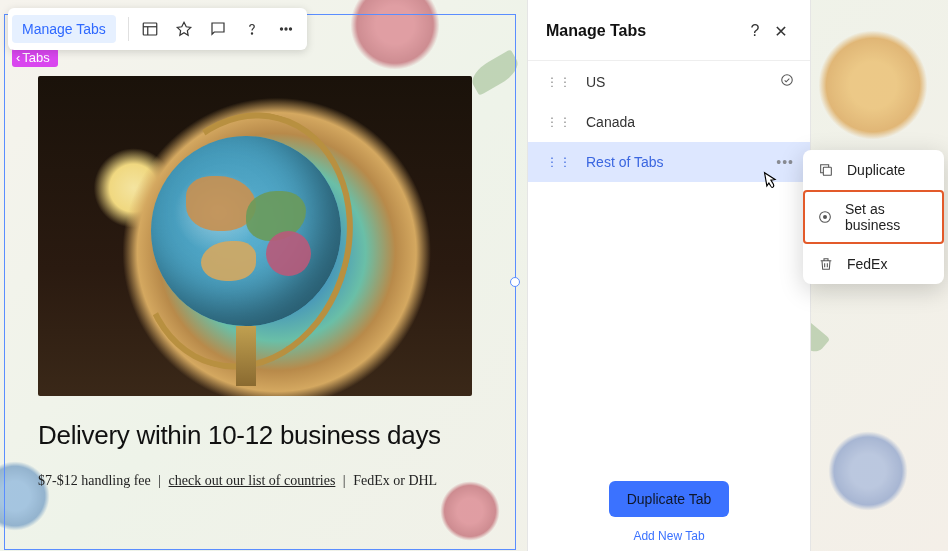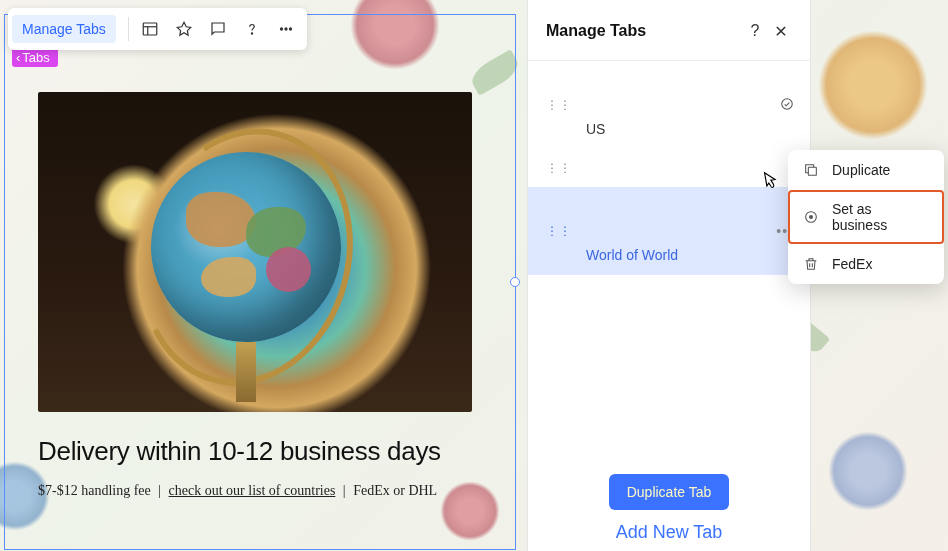"US" .tab-row .label { margin-top: 48px -> none }
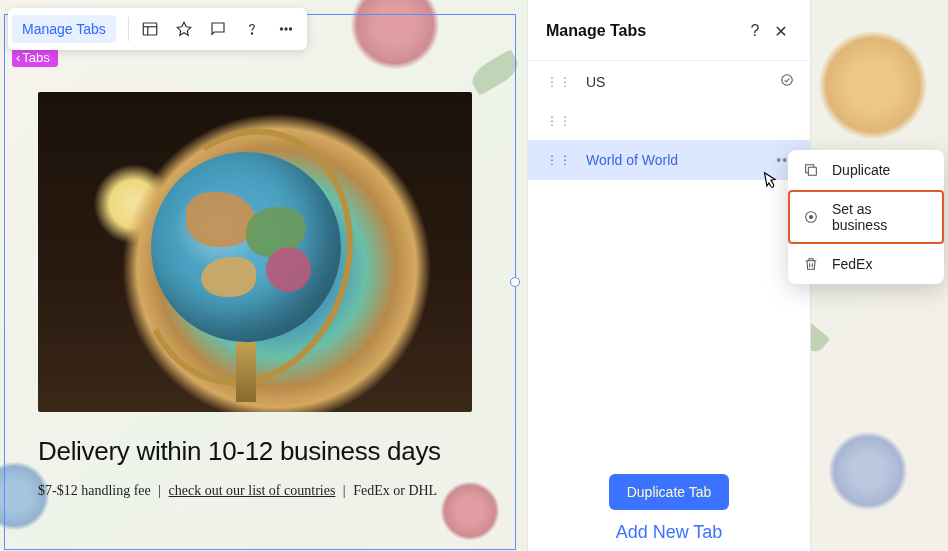"Canada" span.label { html: none -> <span>Canada</span> }
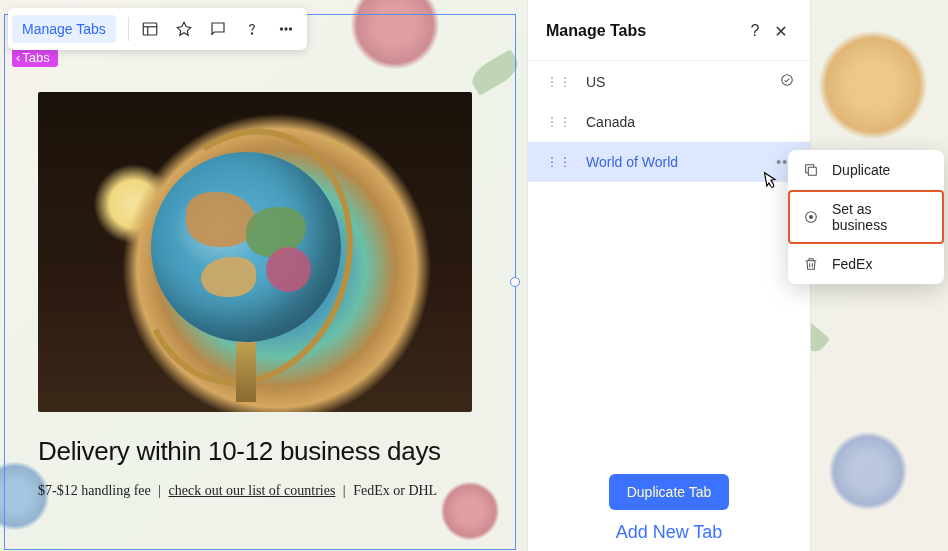"World of World" span.label { text: World of World -> Rest of Tabs }
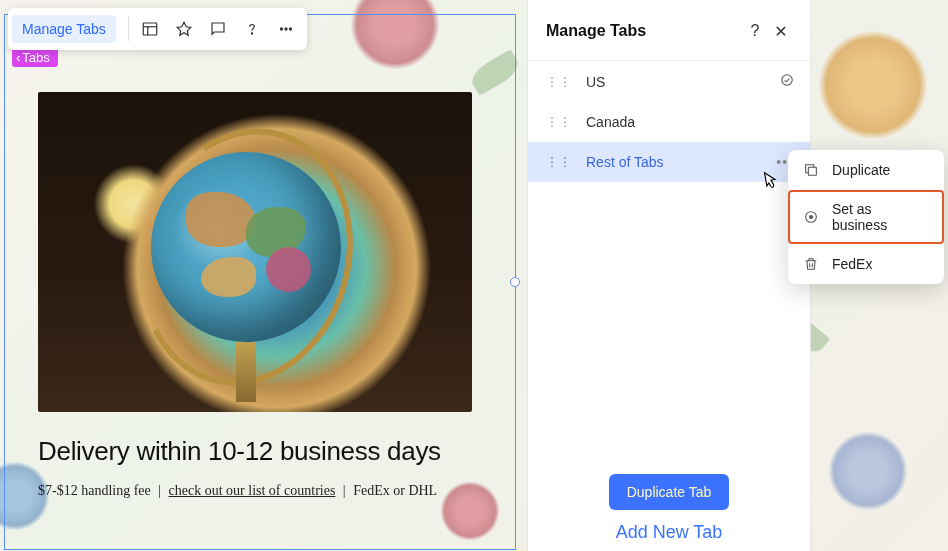"Duplicate" .ctx { width: 156px -> 141px }
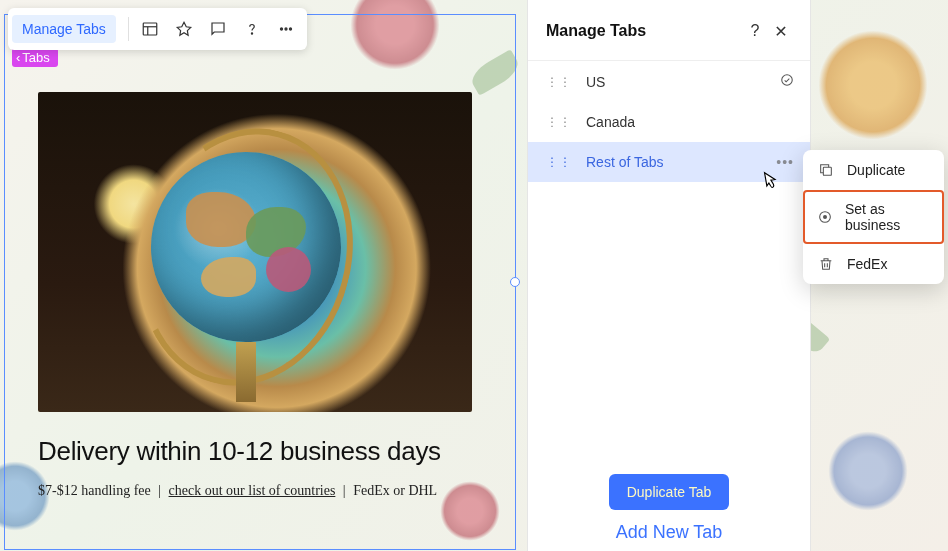"Delivery within 10-12 business days" .content { top: 92px -> 76px }
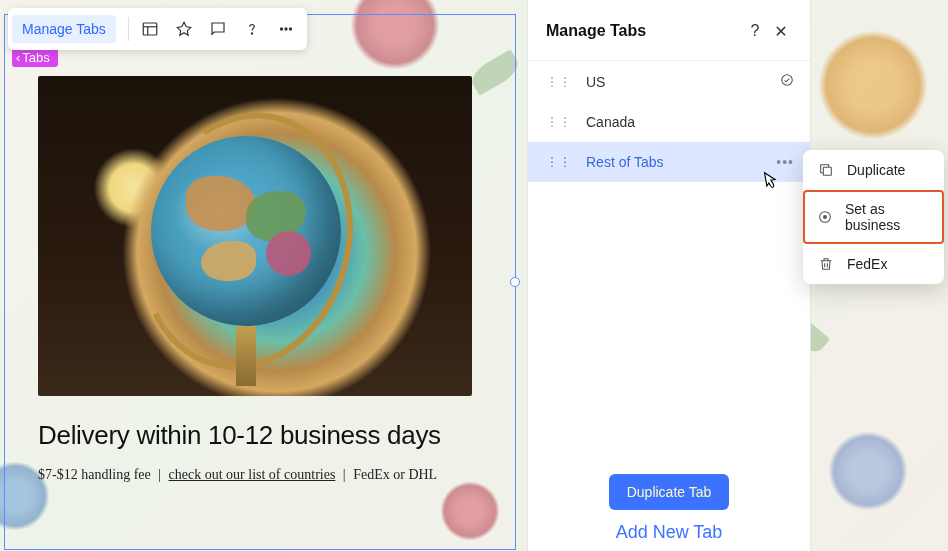"$7-$12 handling fee | check" .subline { margin-top: 16px -> 22px }
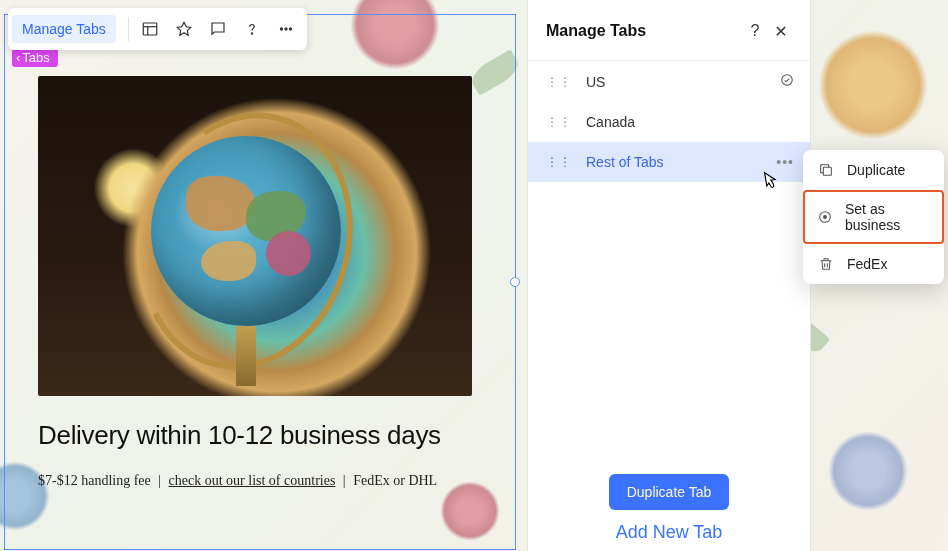"Duplicate Tab" .btn-primary { color: #fef9c3 -> #0f172a }
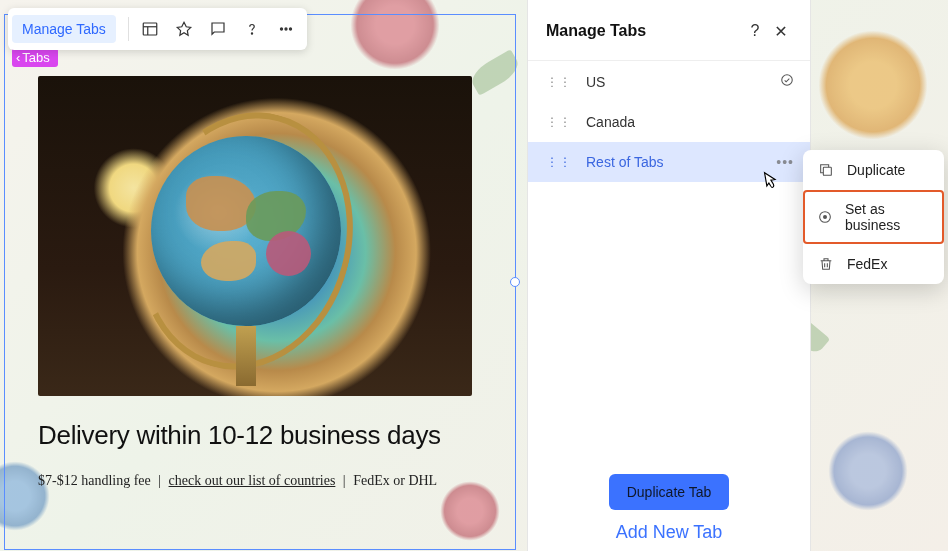"Add New Tab" .btn-link { font-size: 18px -> 12px }
